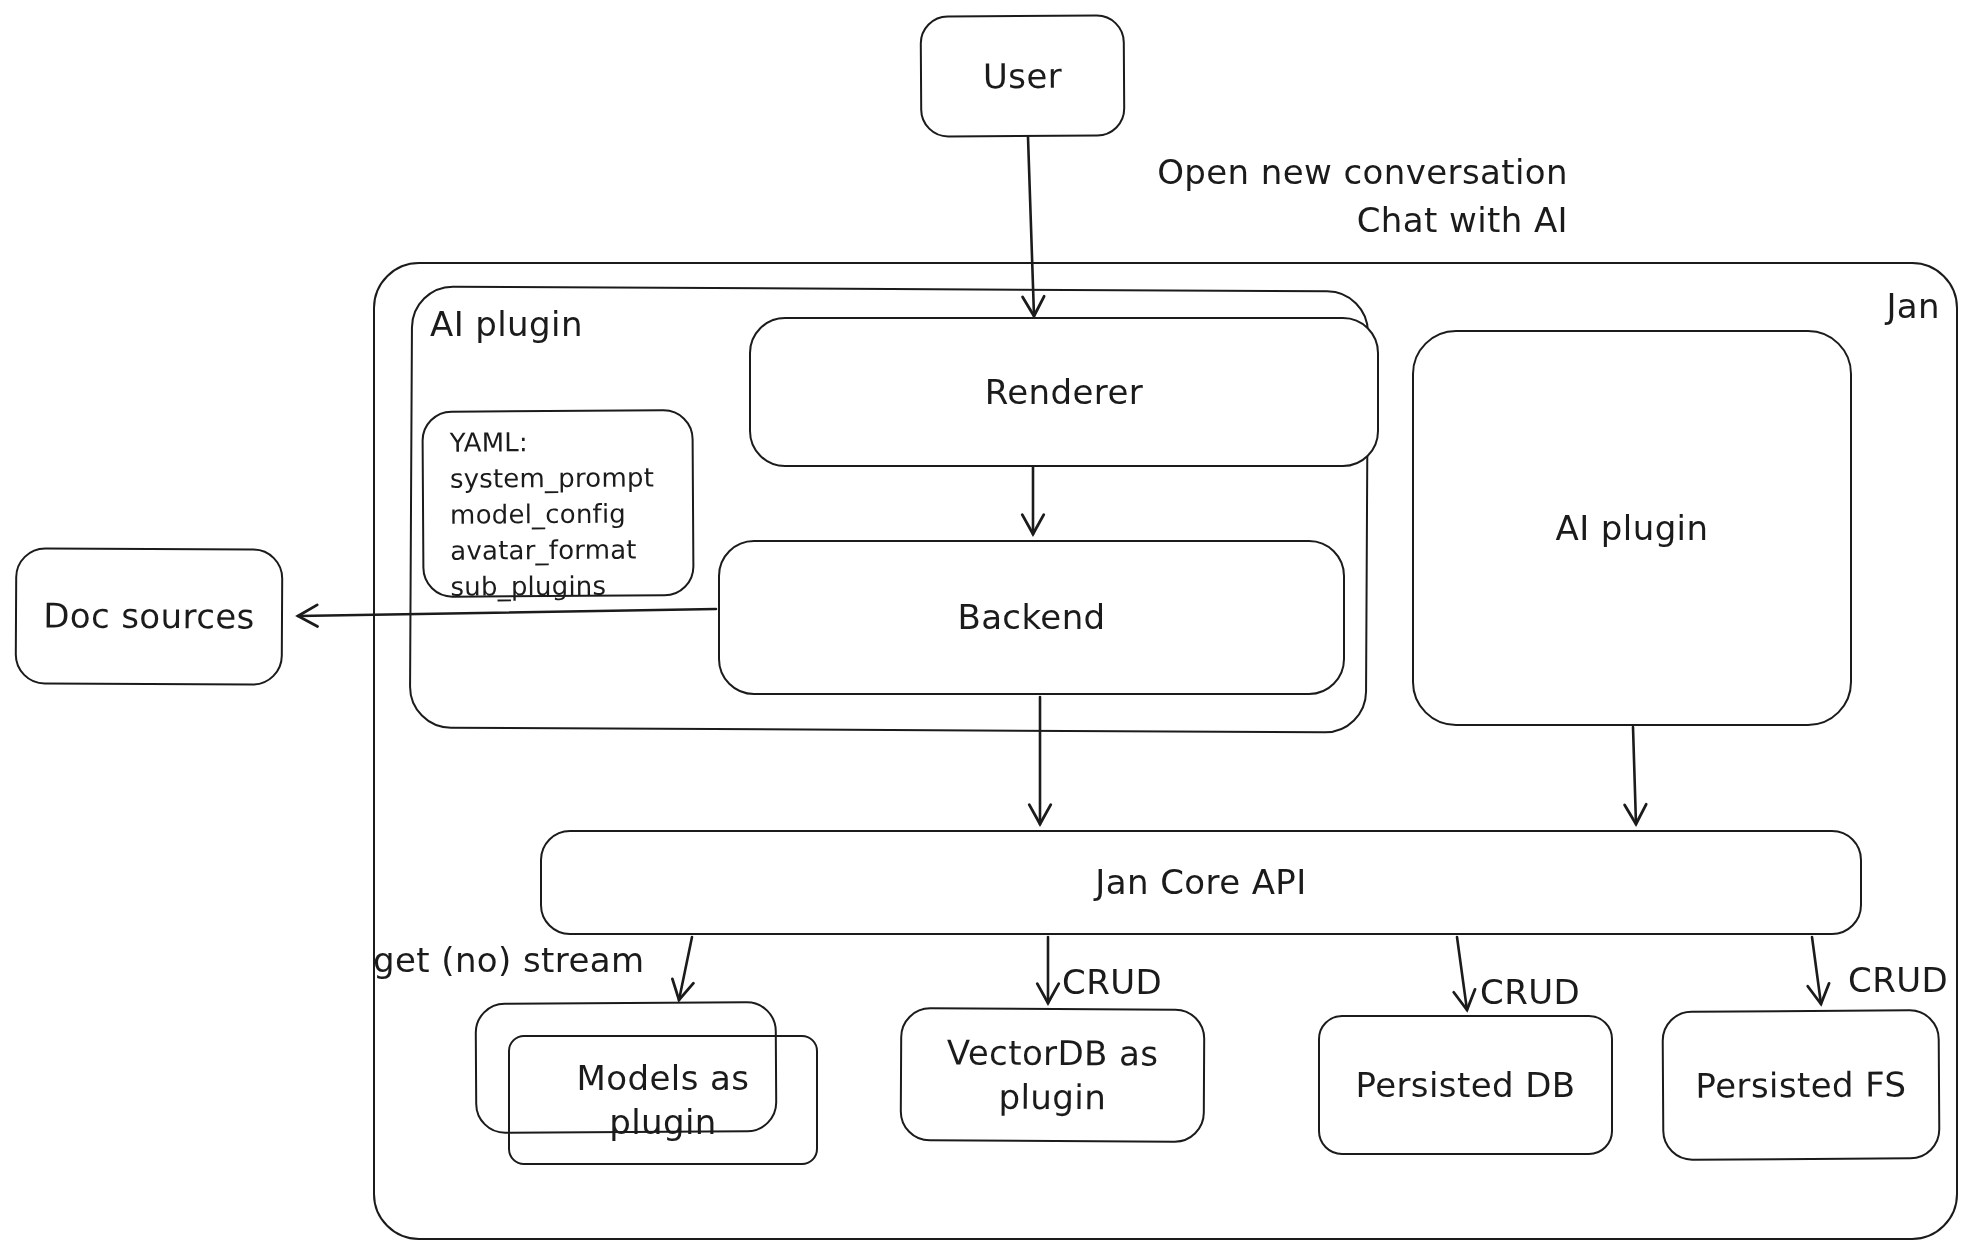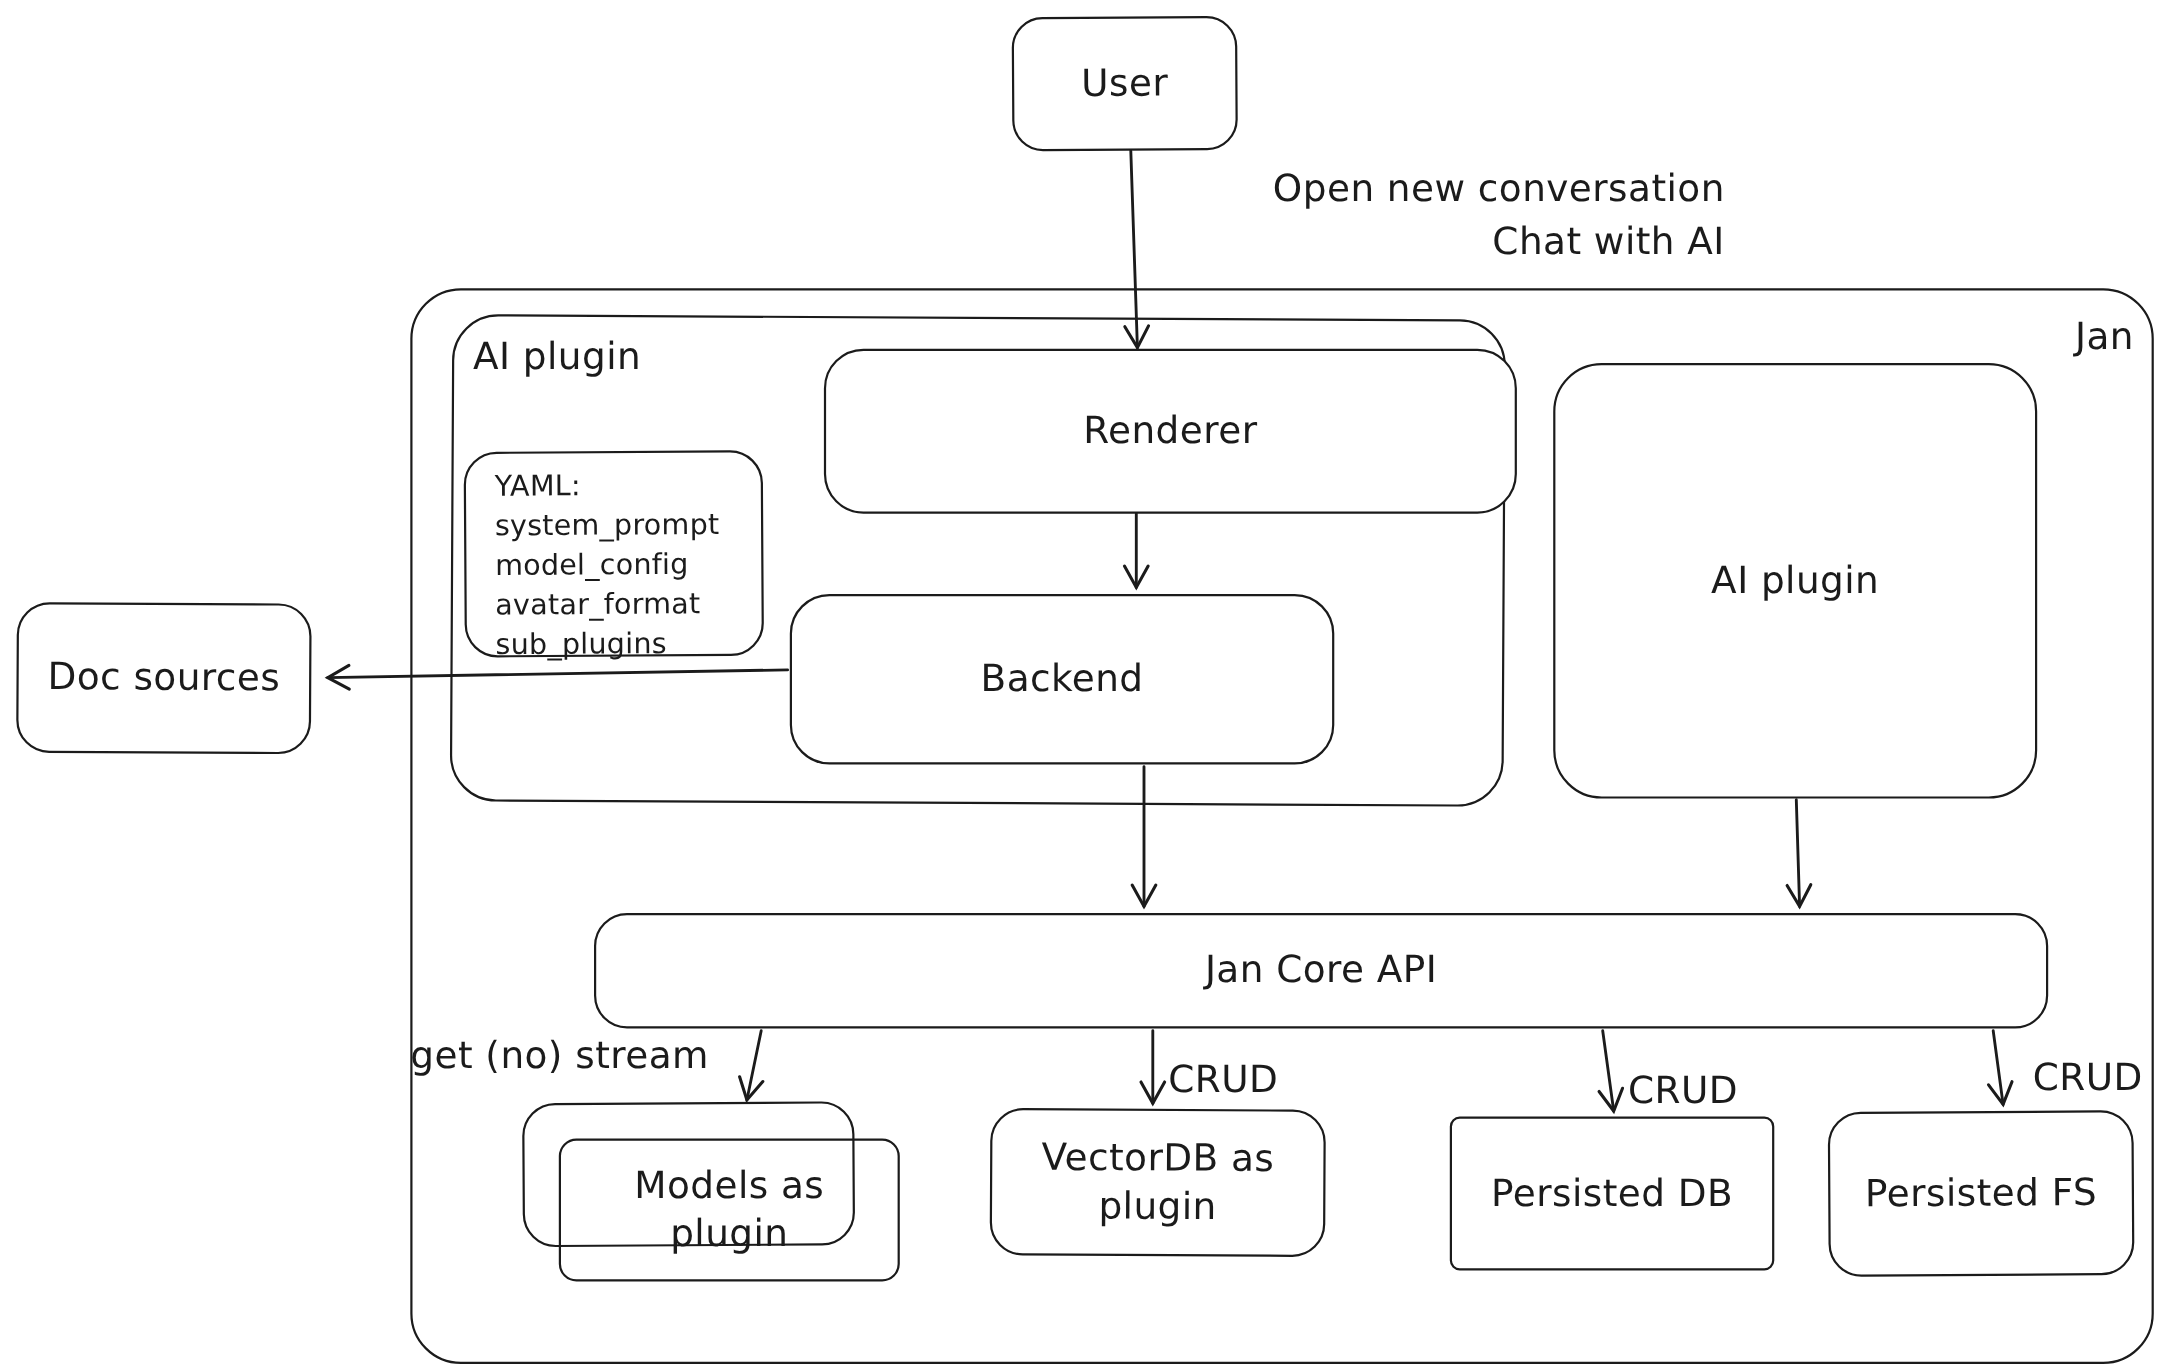"Backend" div.node { width: 495px -> 627px }
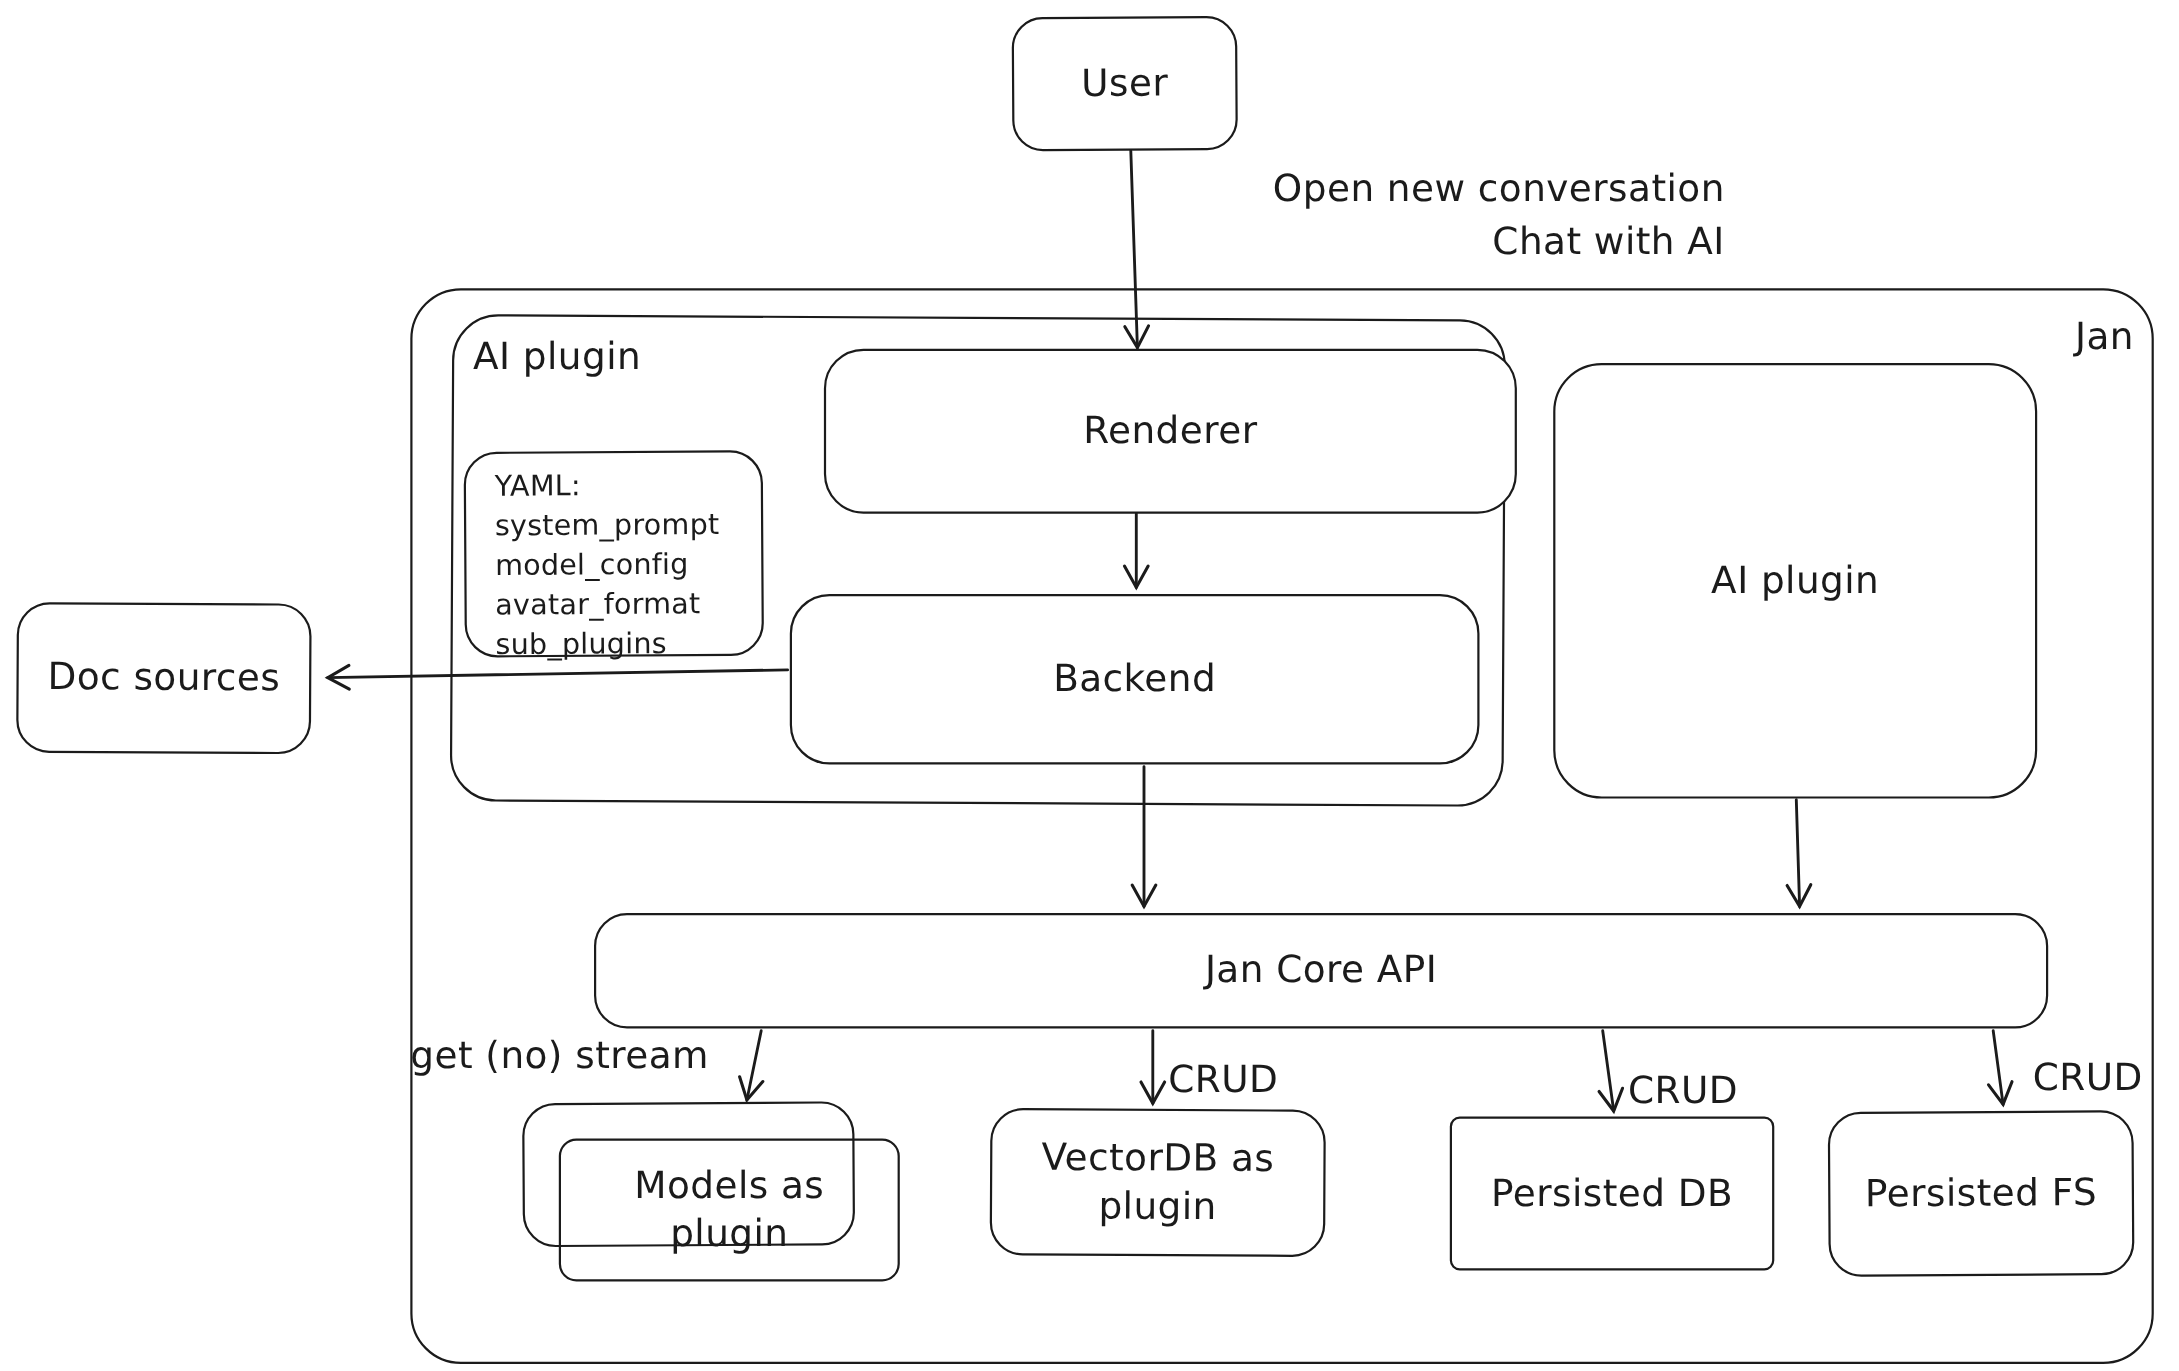"Persisted DB" div.node { border-radius: 9px -> 24px }
